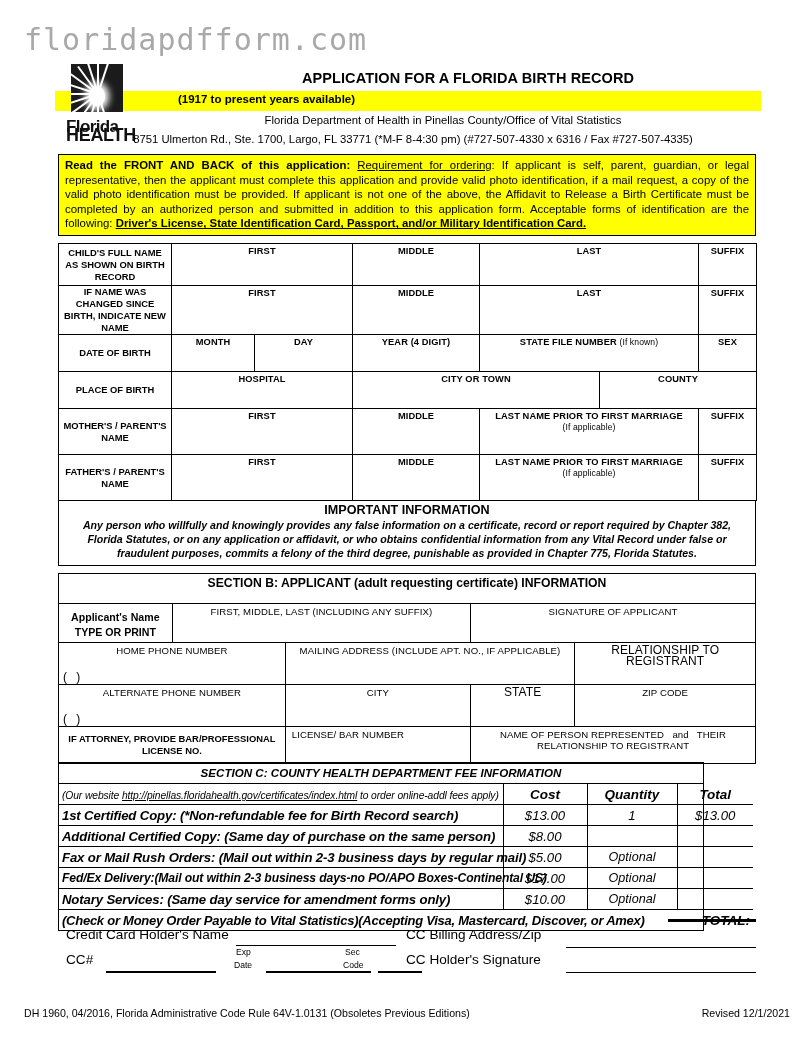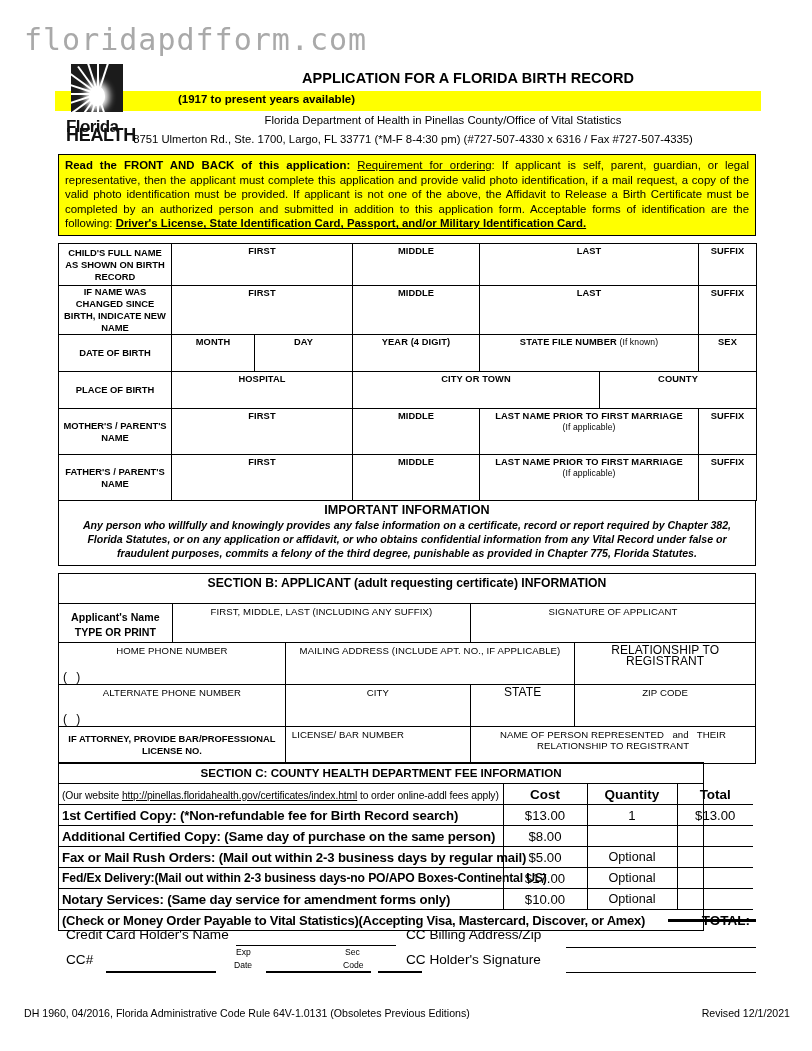"SECTION C: COUNTY HEALTH DEPARTMENT" .secC { font-style: none -> italic }
